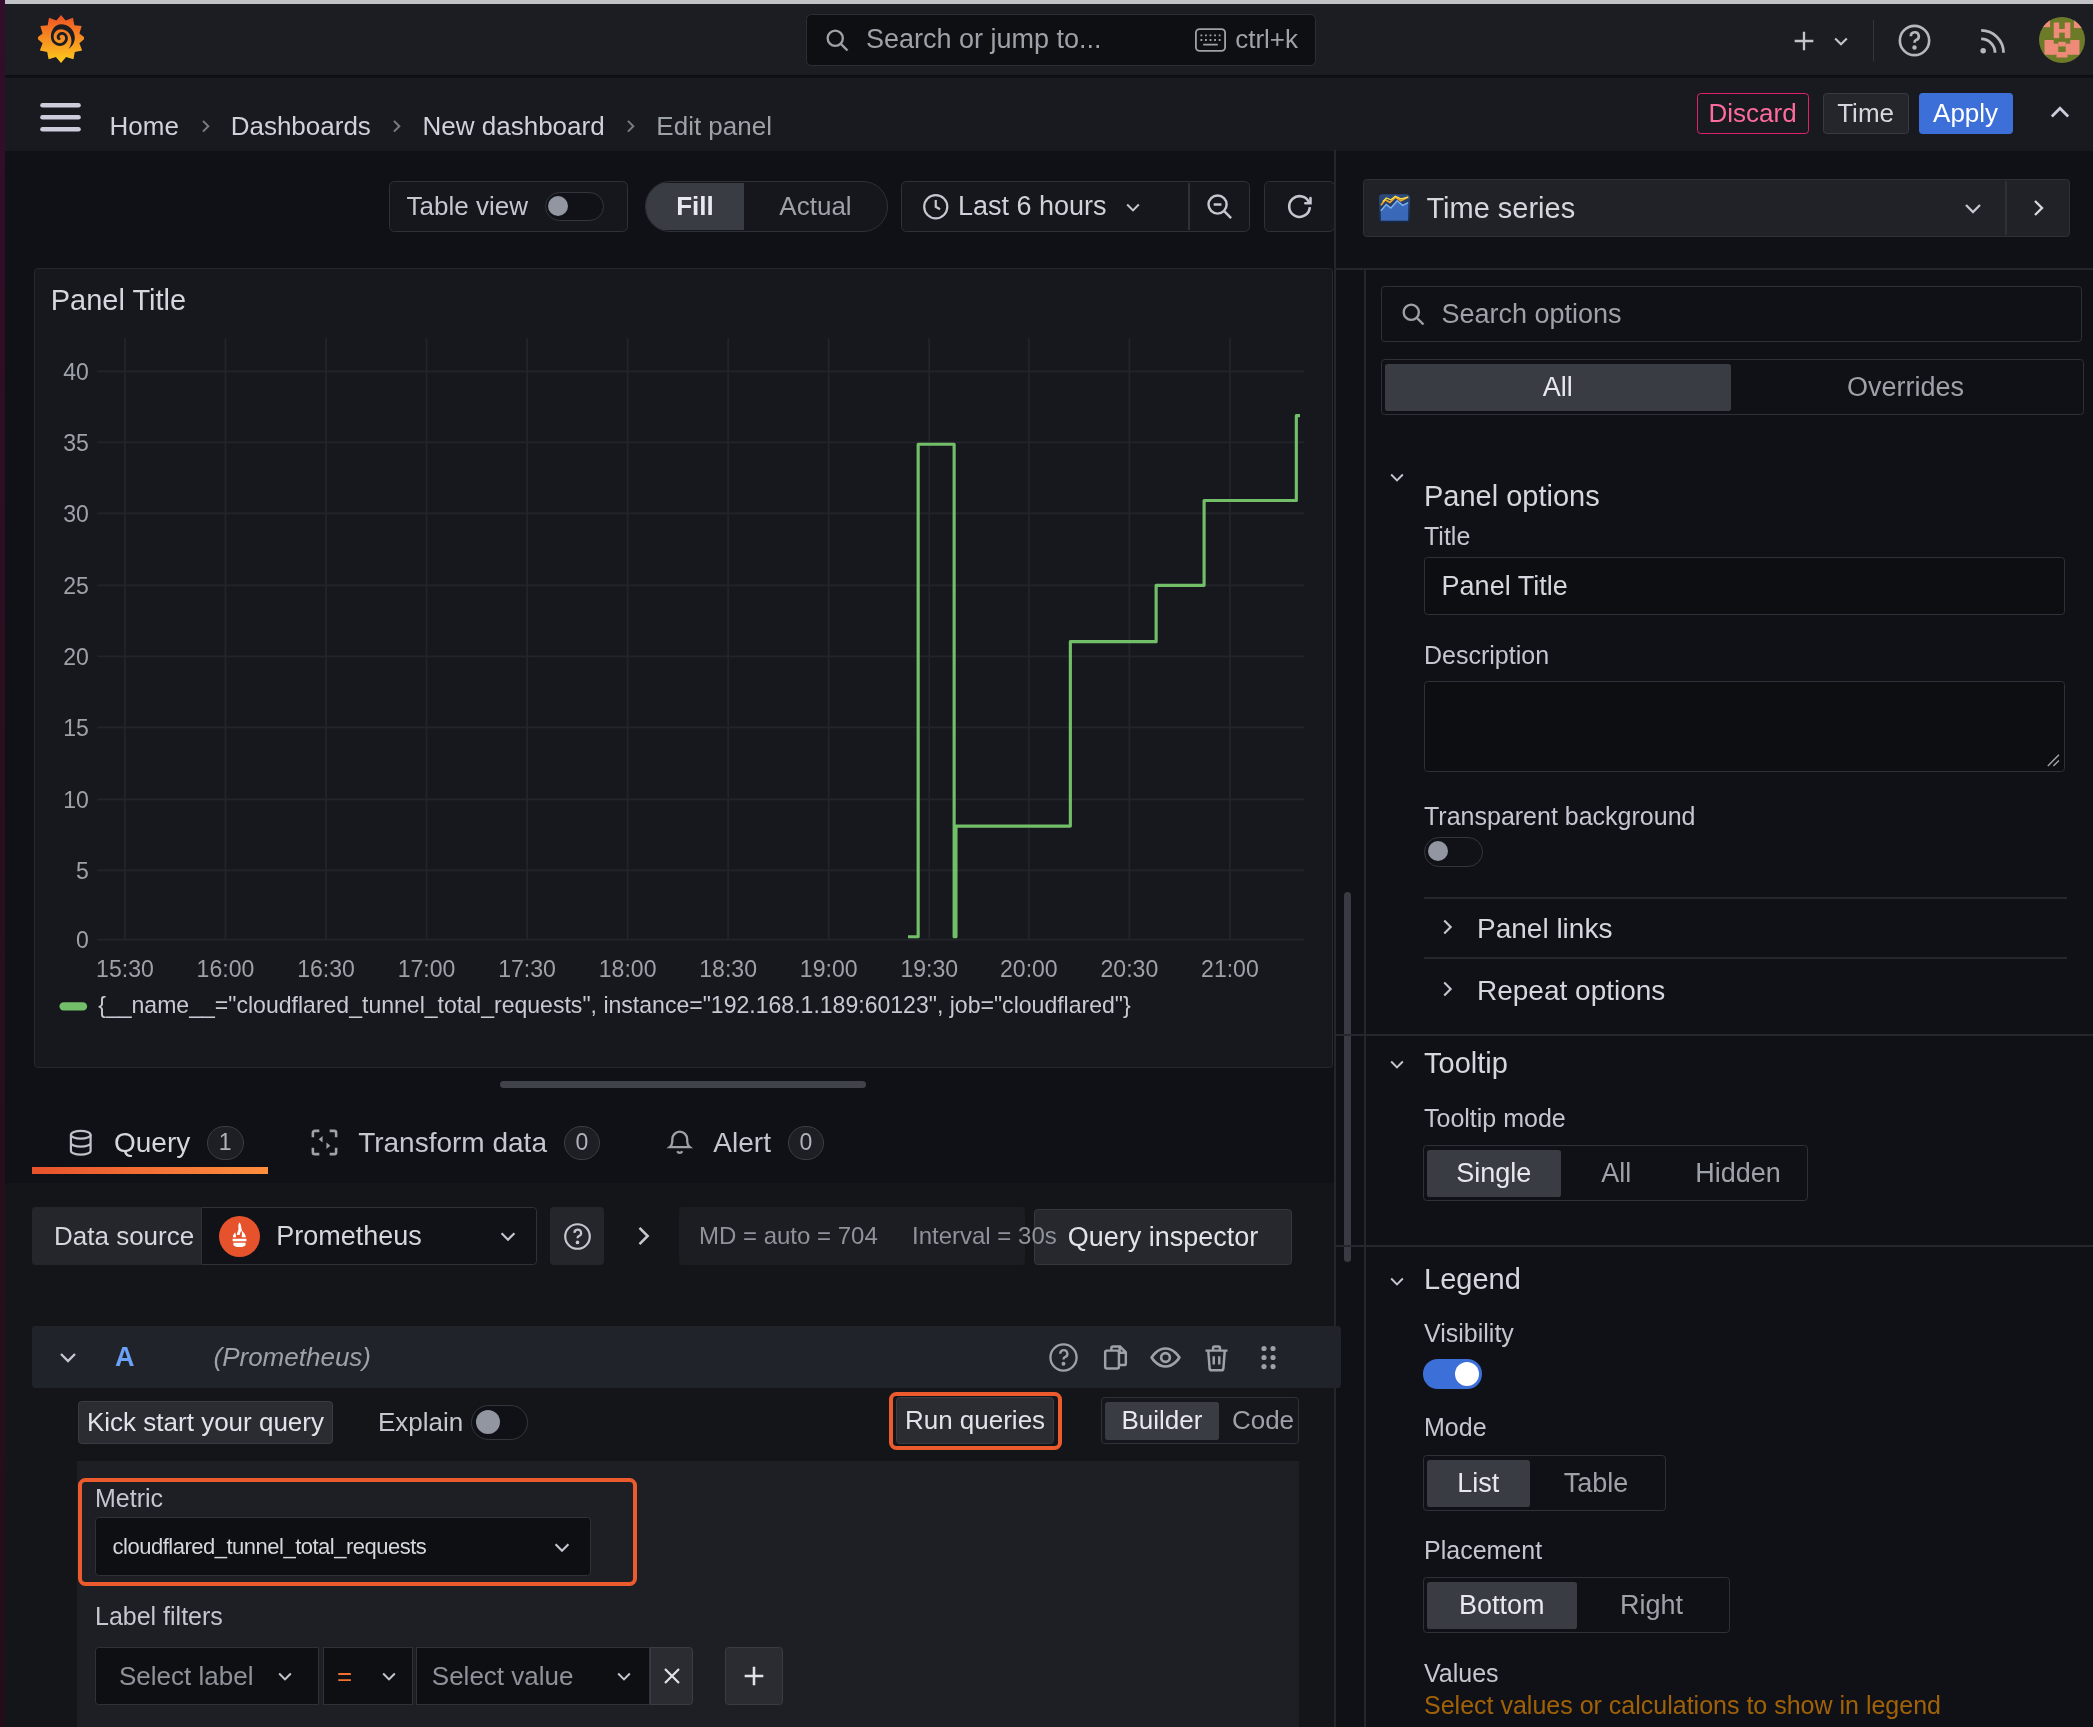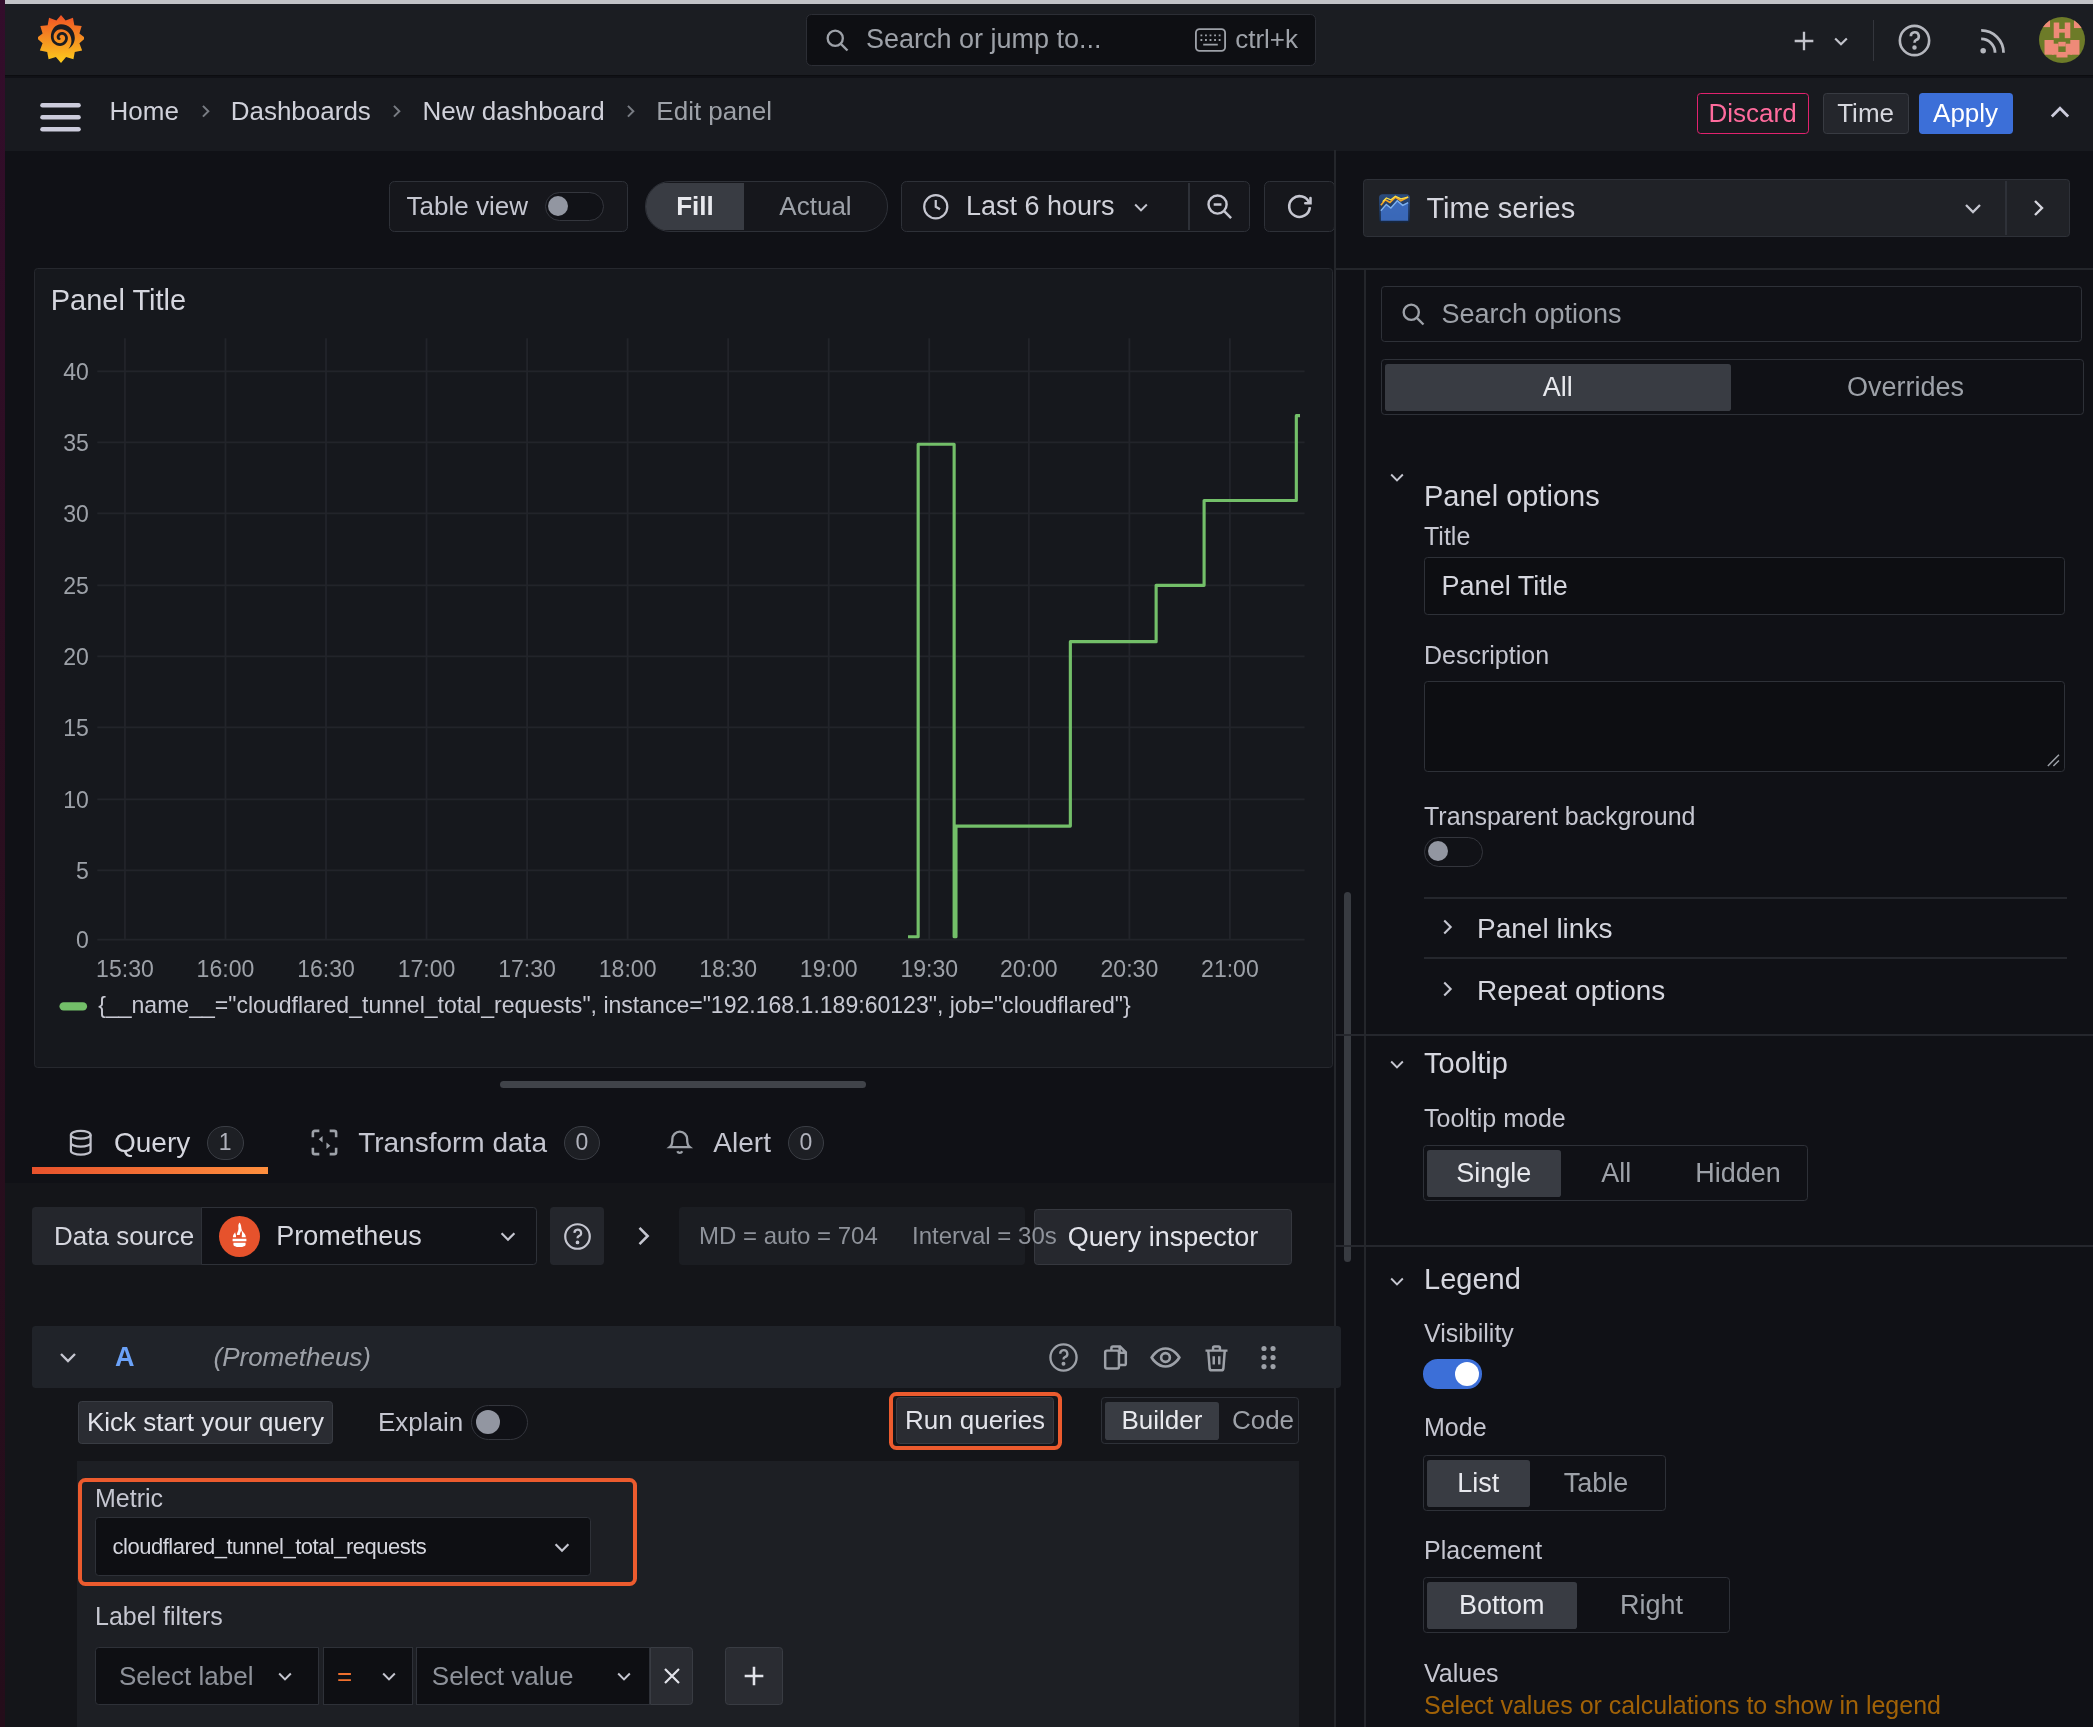"Home" div.abs { top: 13px -> 28px }
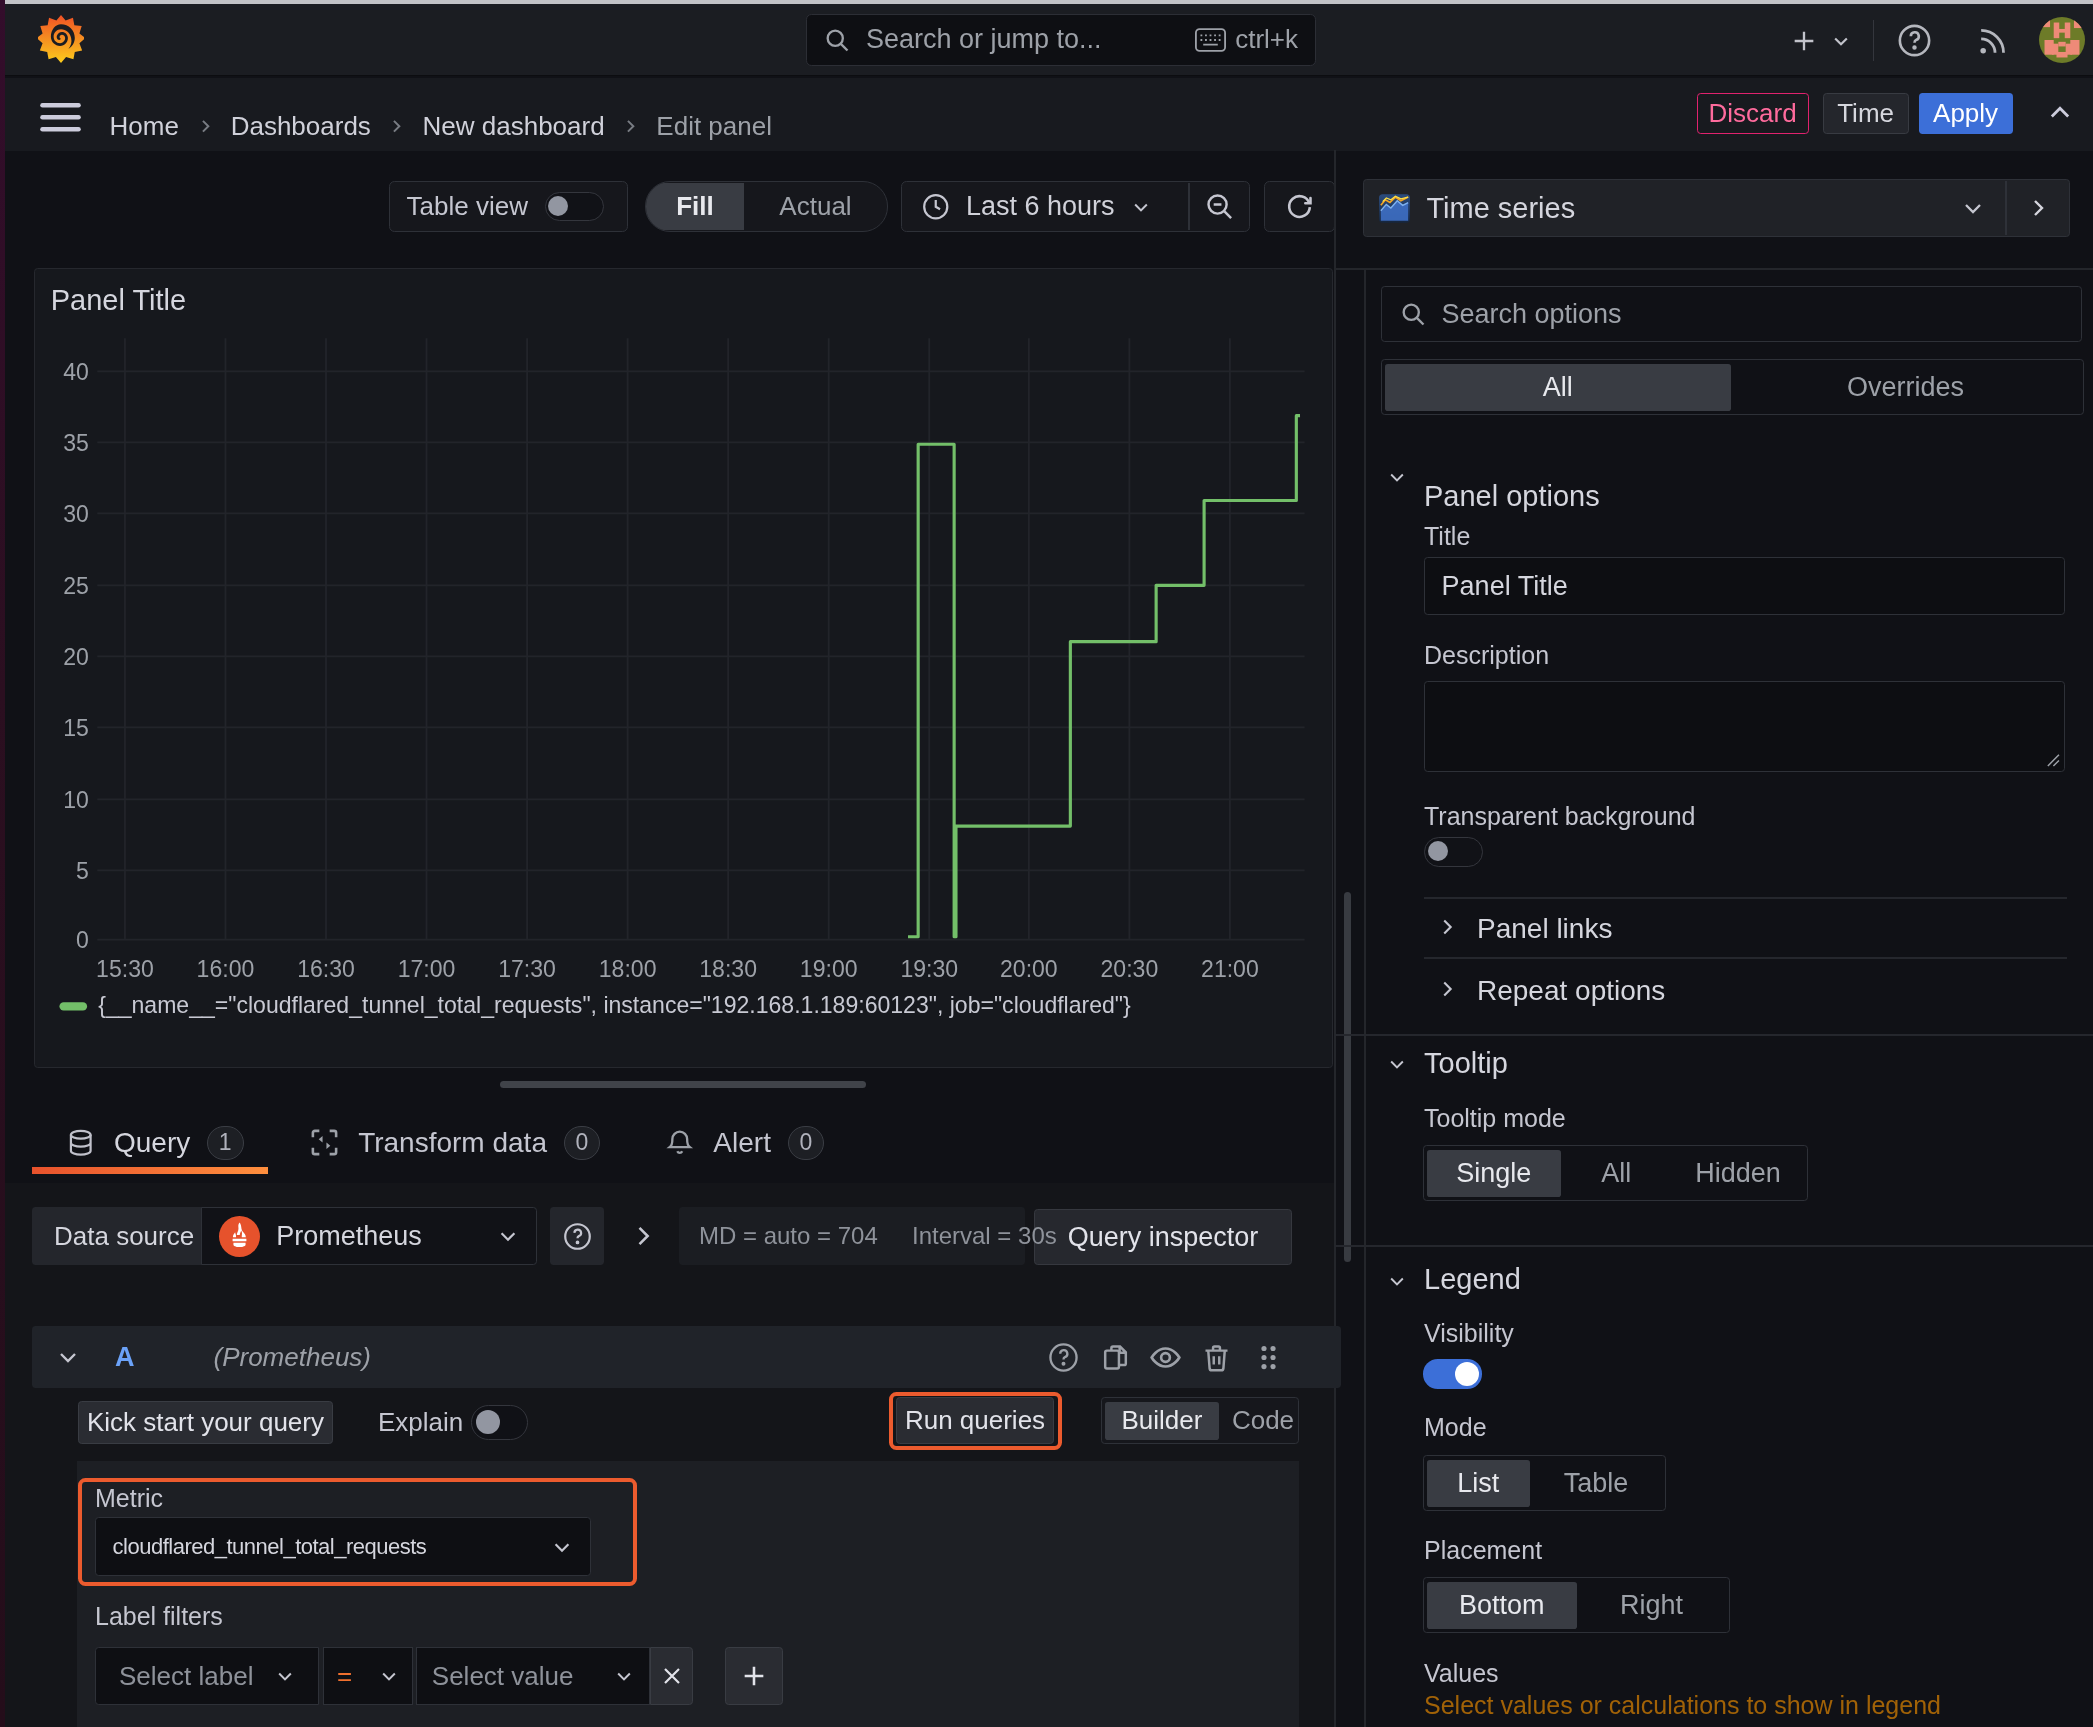"Last 6 hours" span { margin-left: 16px -> 8px }
